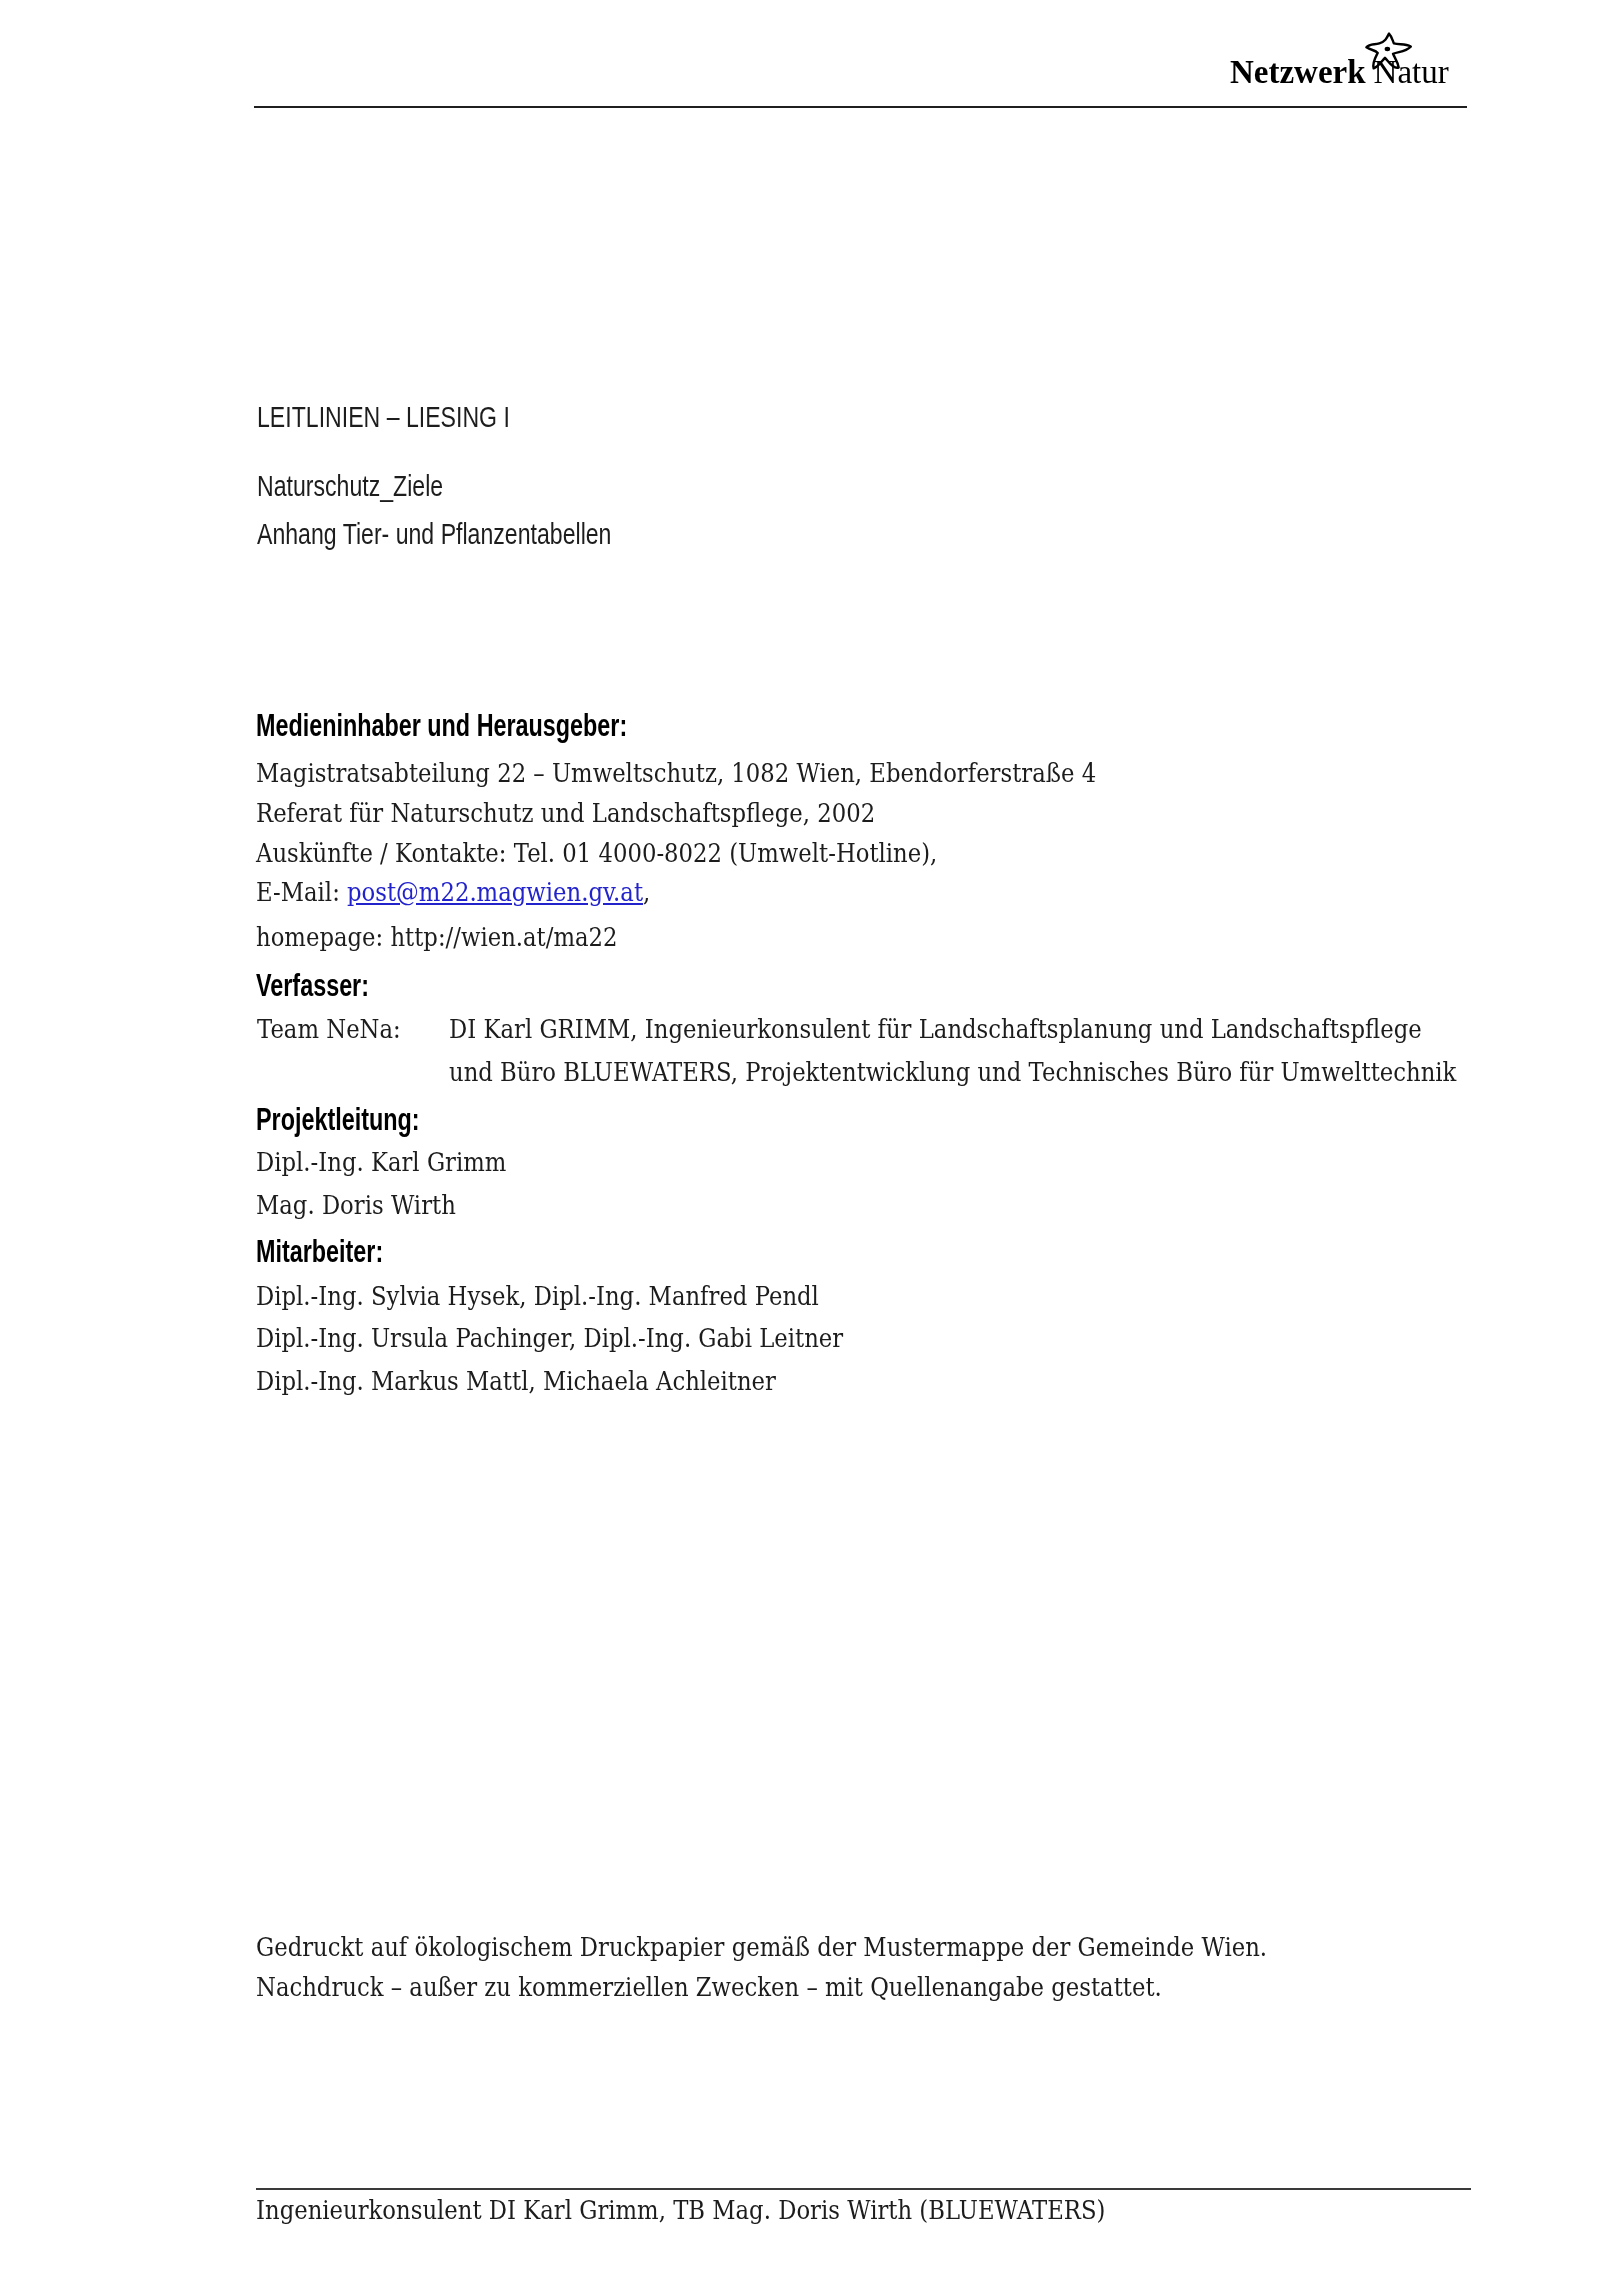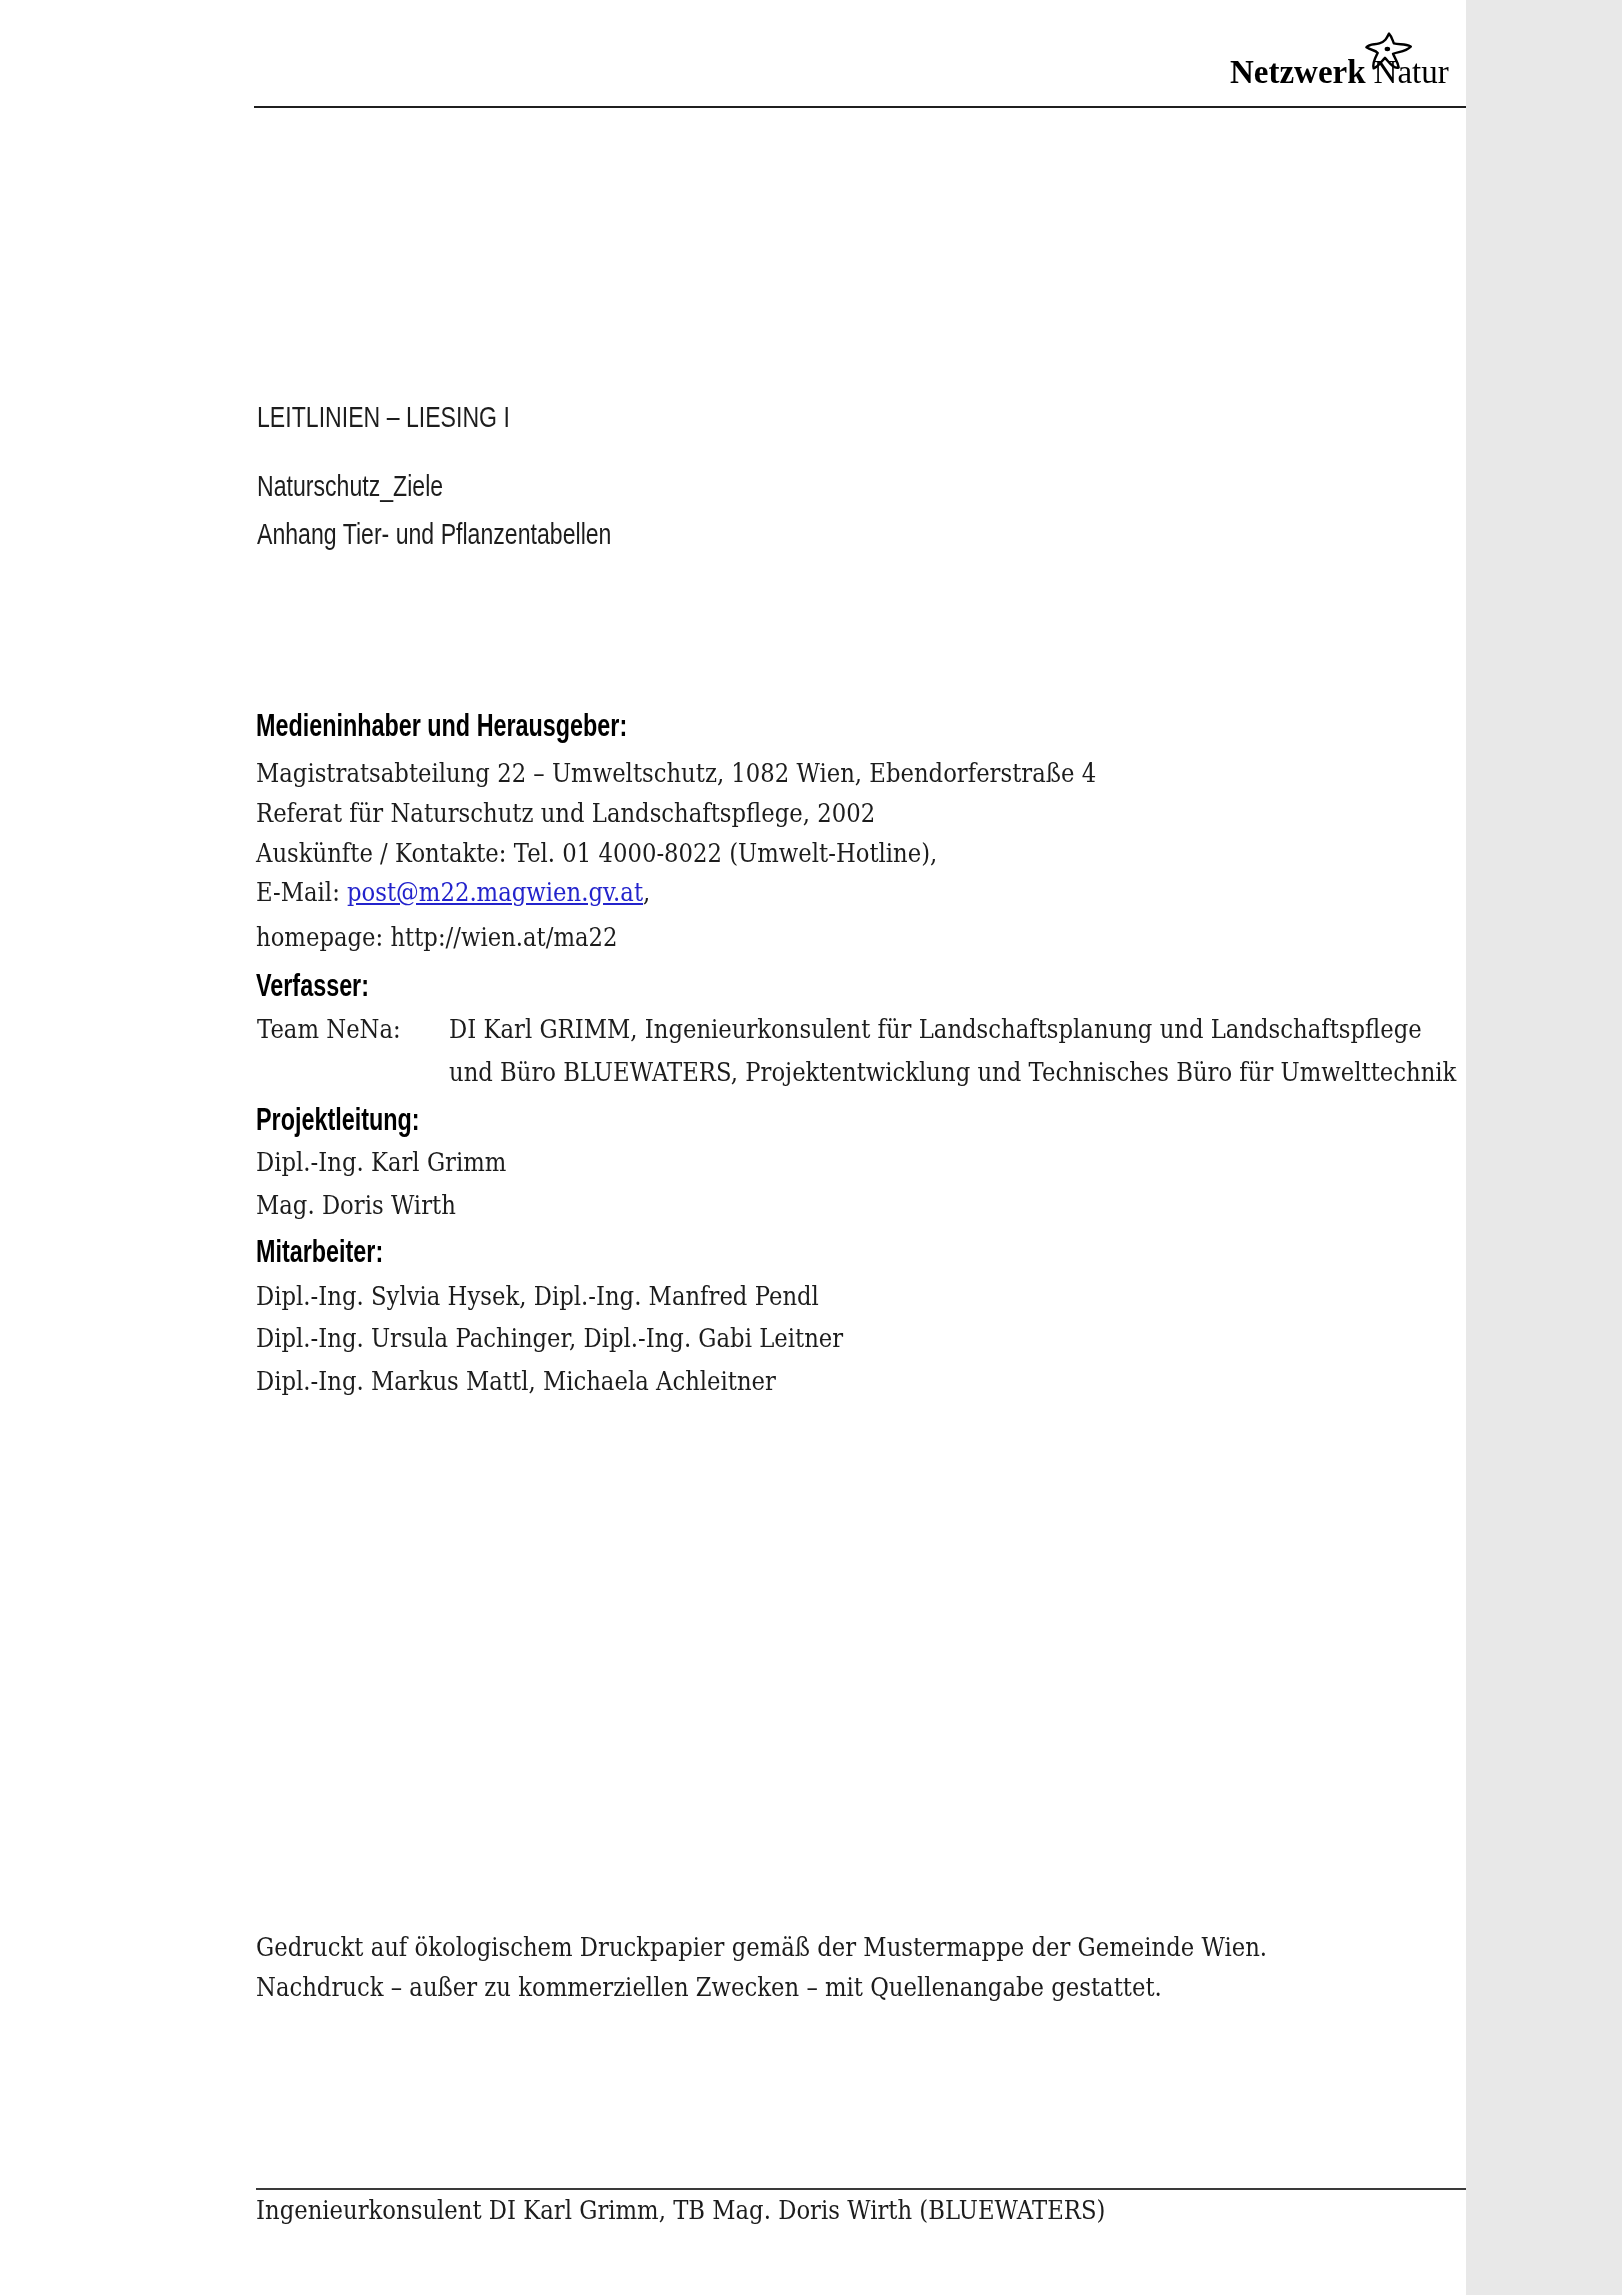"Netzwerk Natur" .page { width: 1466px -> 1622px }
